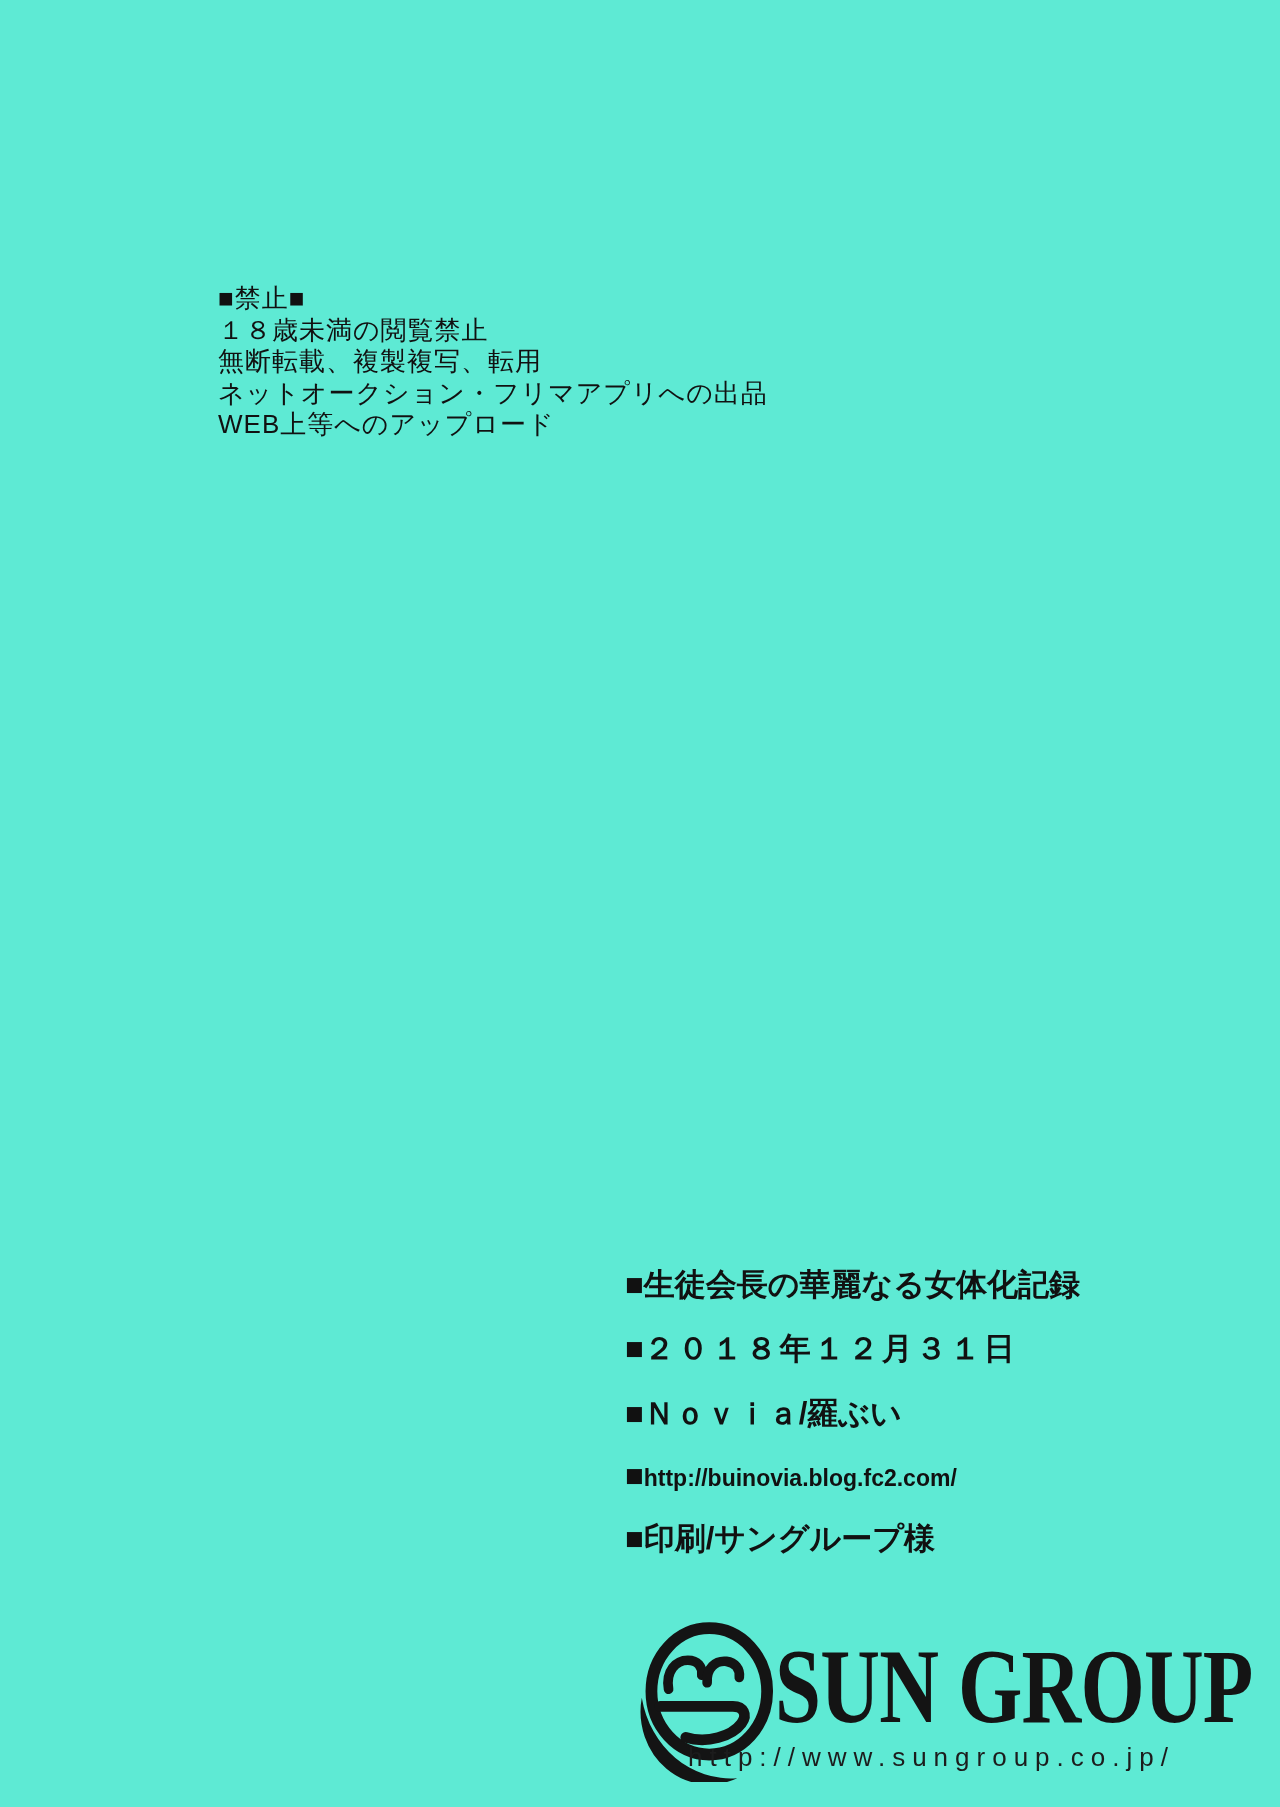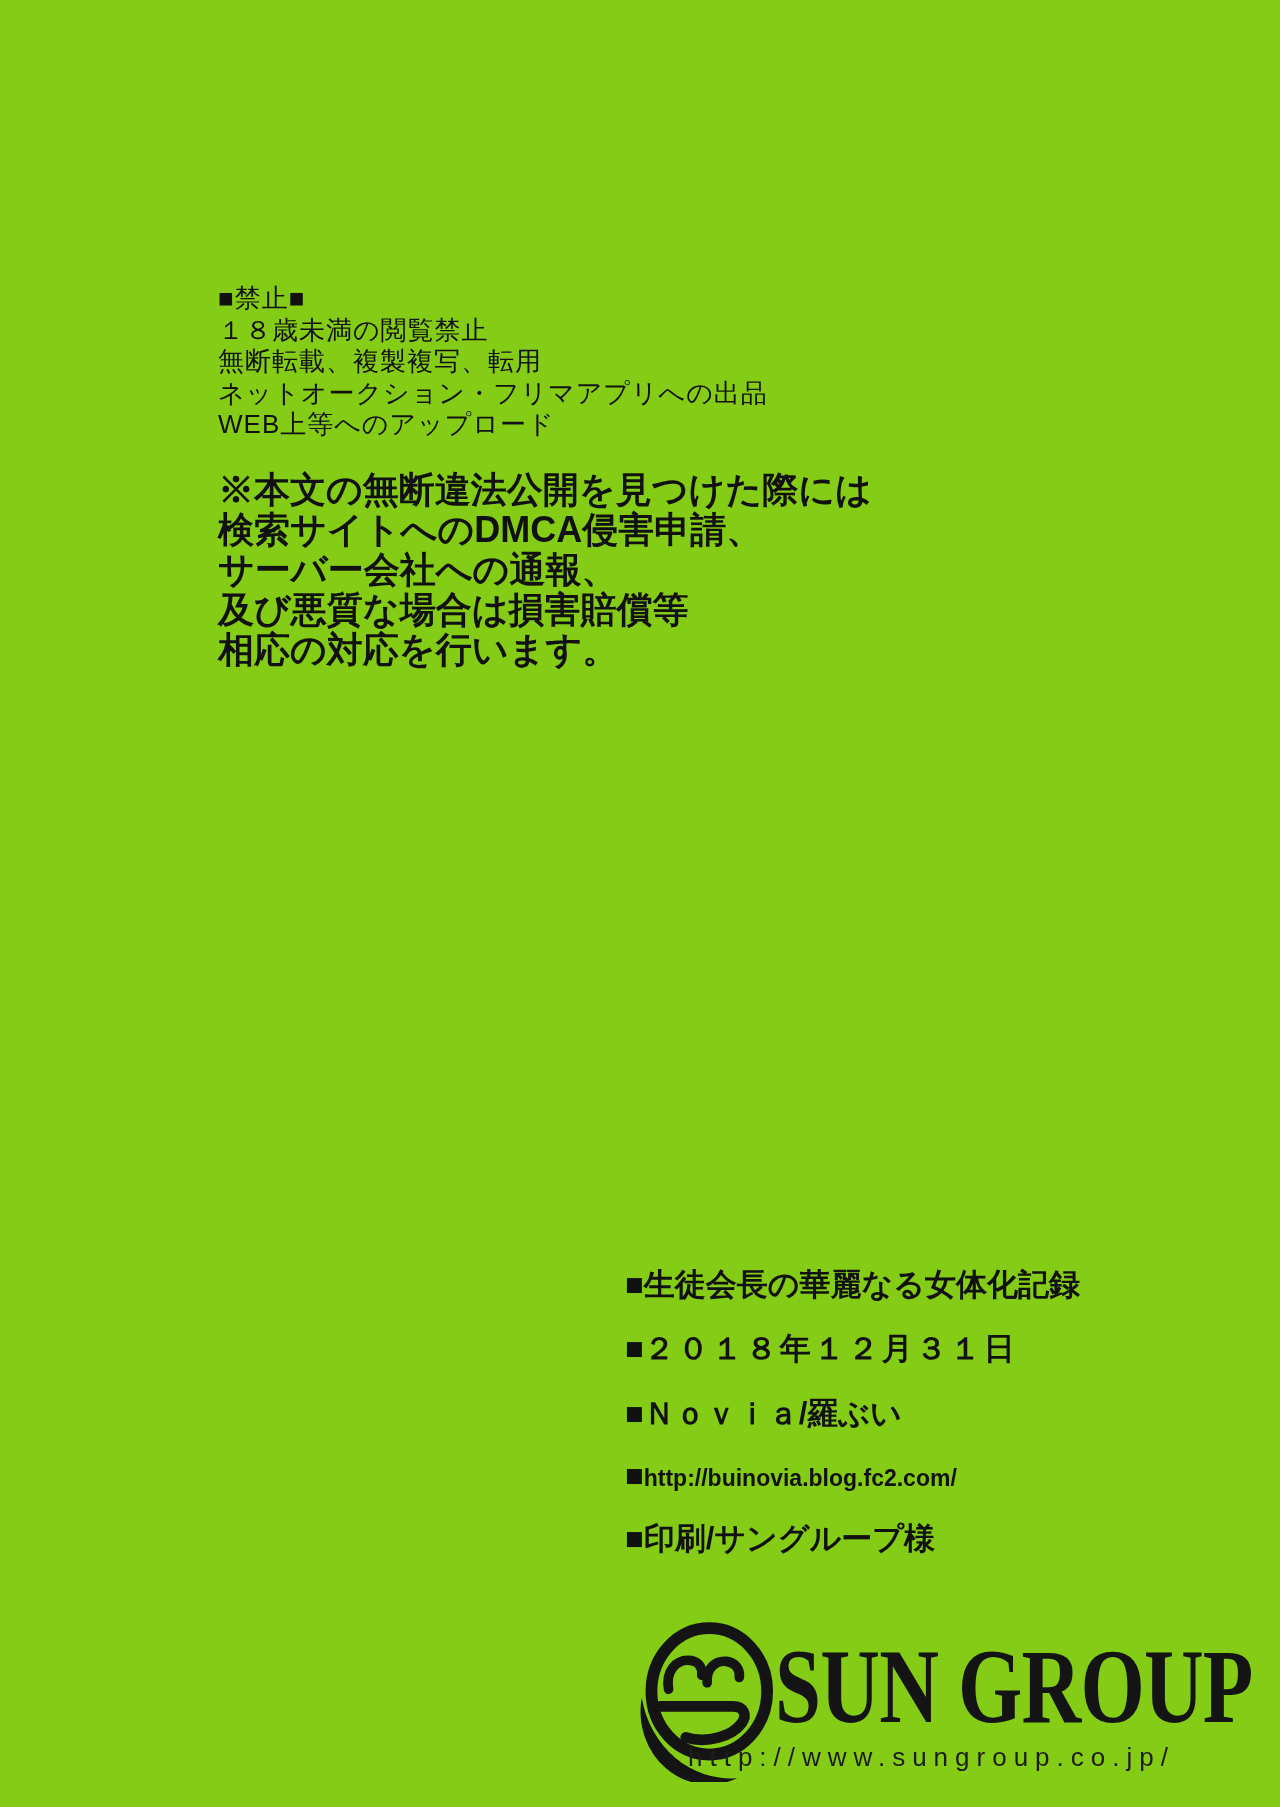"■禁止■" .page { background: #84cc16 -> #5eead4 }
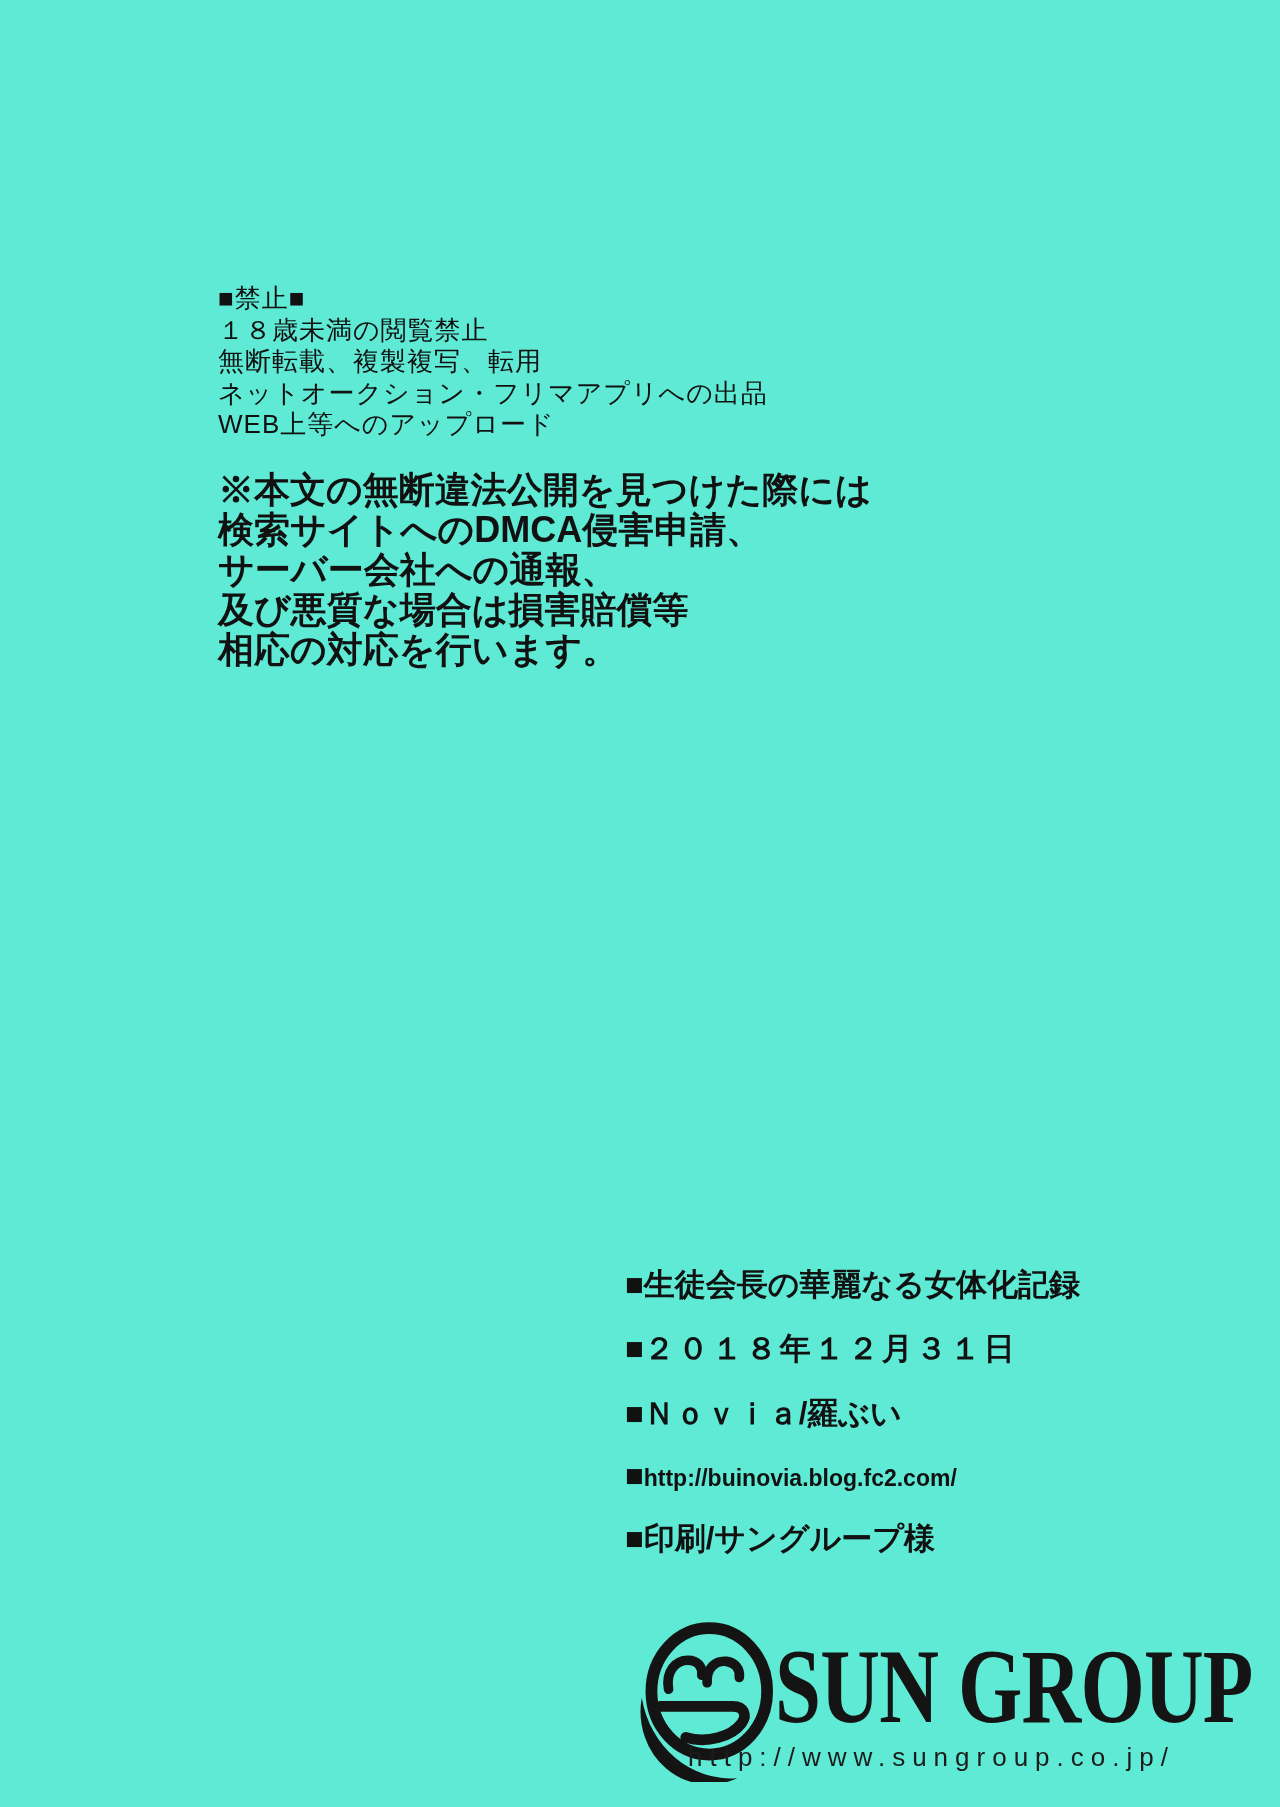"※本文の無断違法公開を見つけた際には" div.warning { html: <div> <div>※本文の無断違法公開を見つけた際には</div> <div>検索サイトへのDMCA侵害申請、</div> <div>サーバー会社への通報、</div> <div>及び悪質な場合は損害賠償等</div> <div>相応の対応を行います。</div> </div> -> none }
